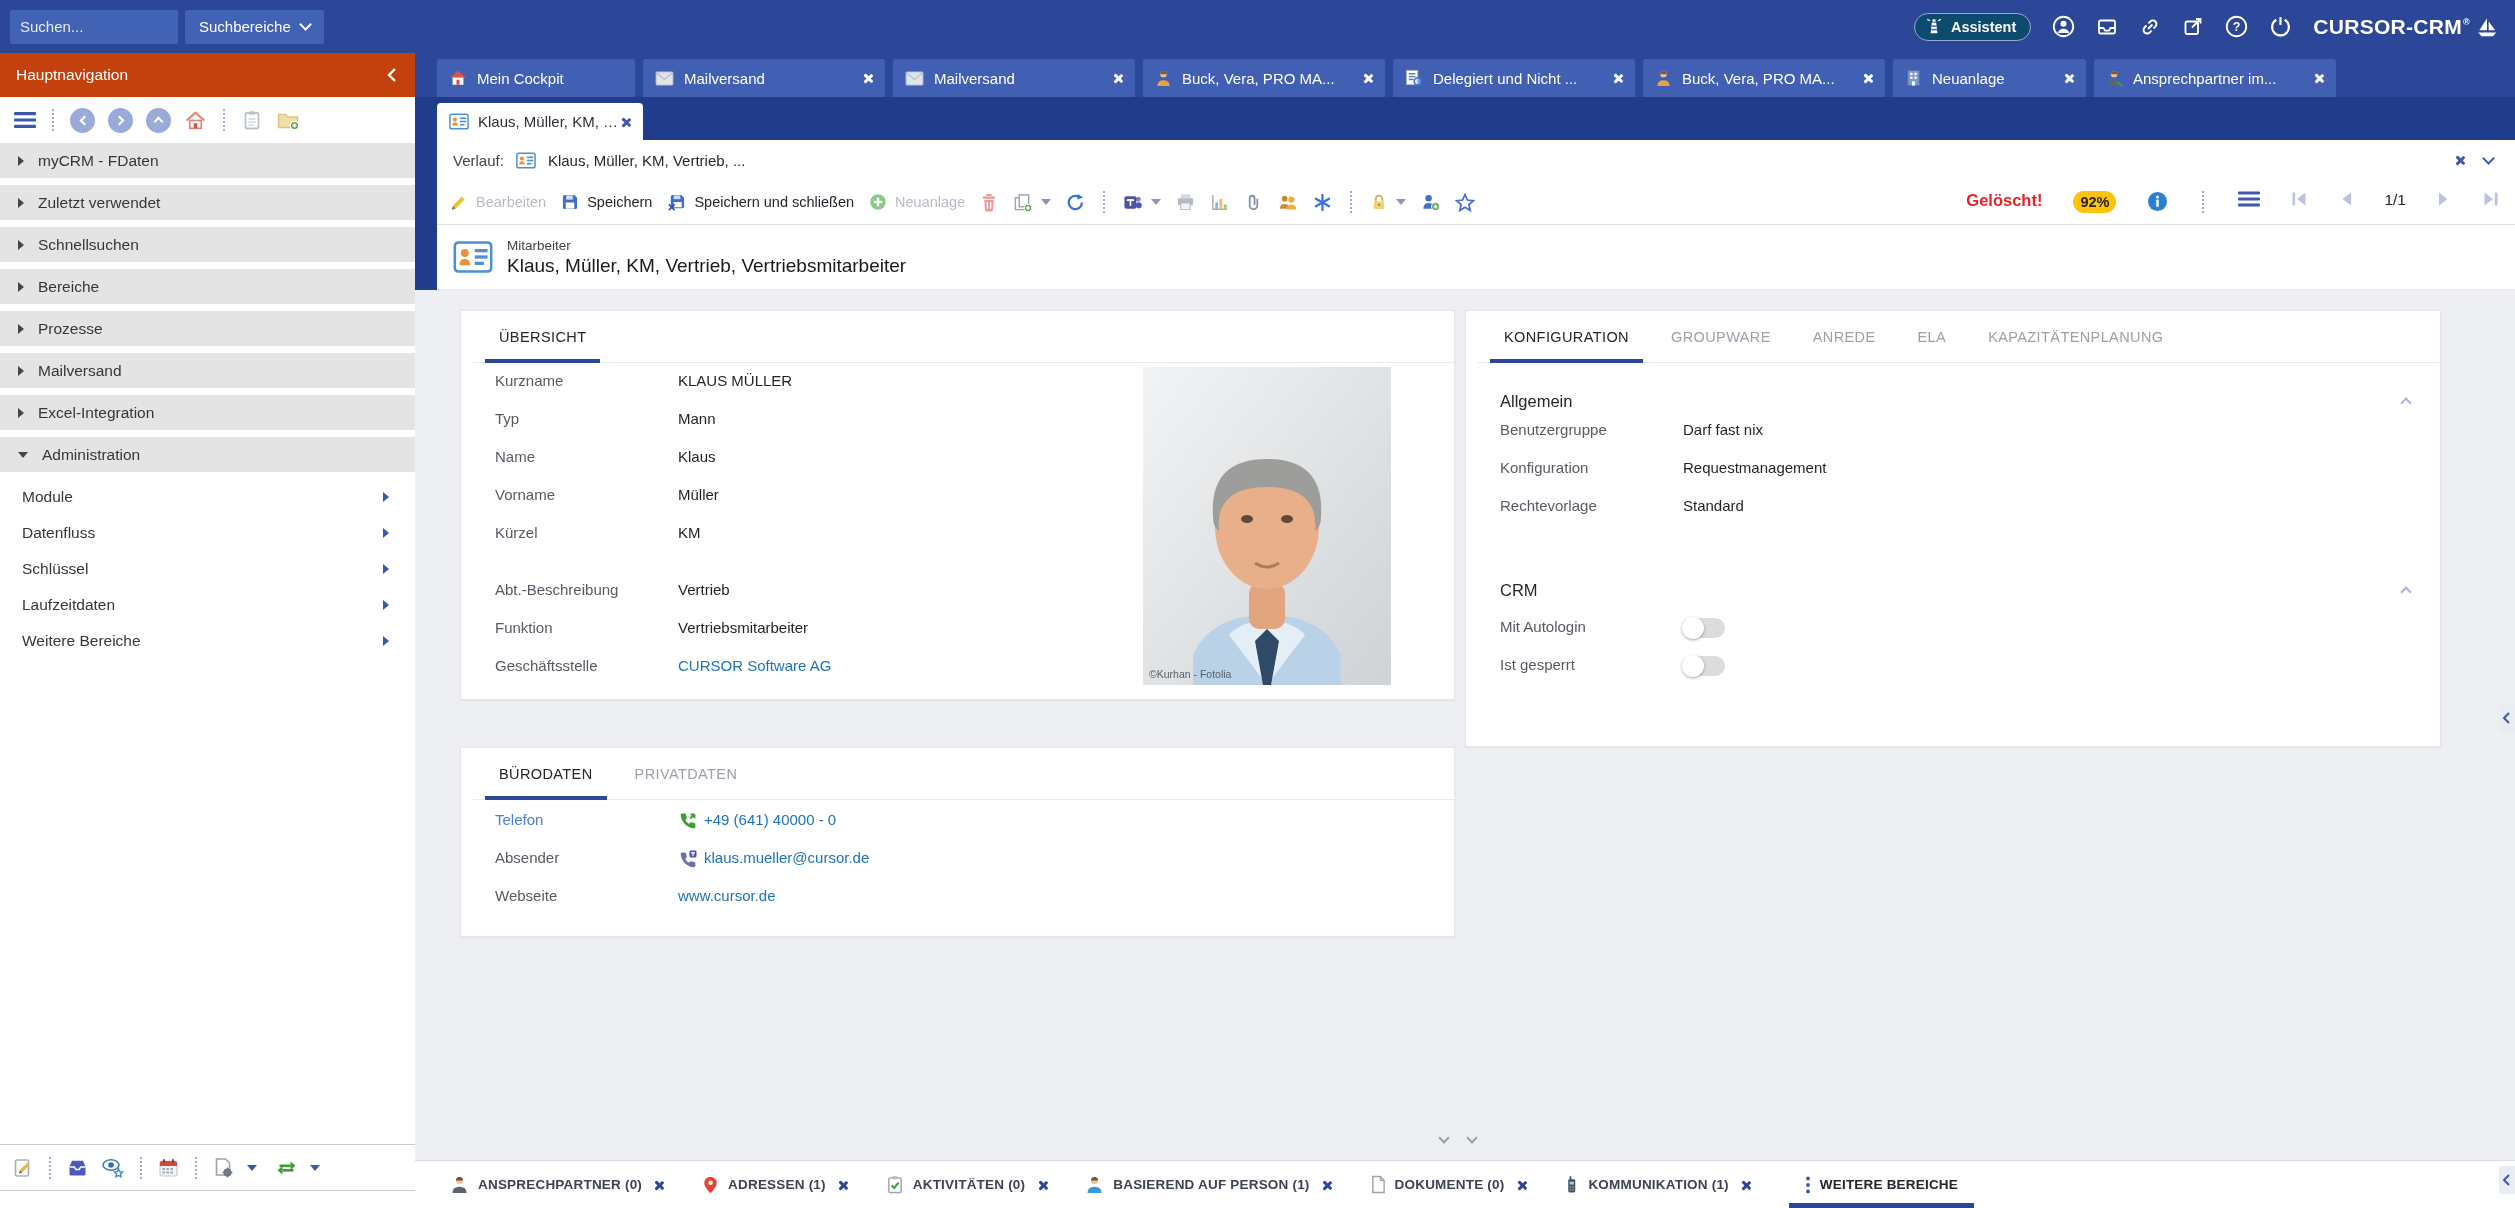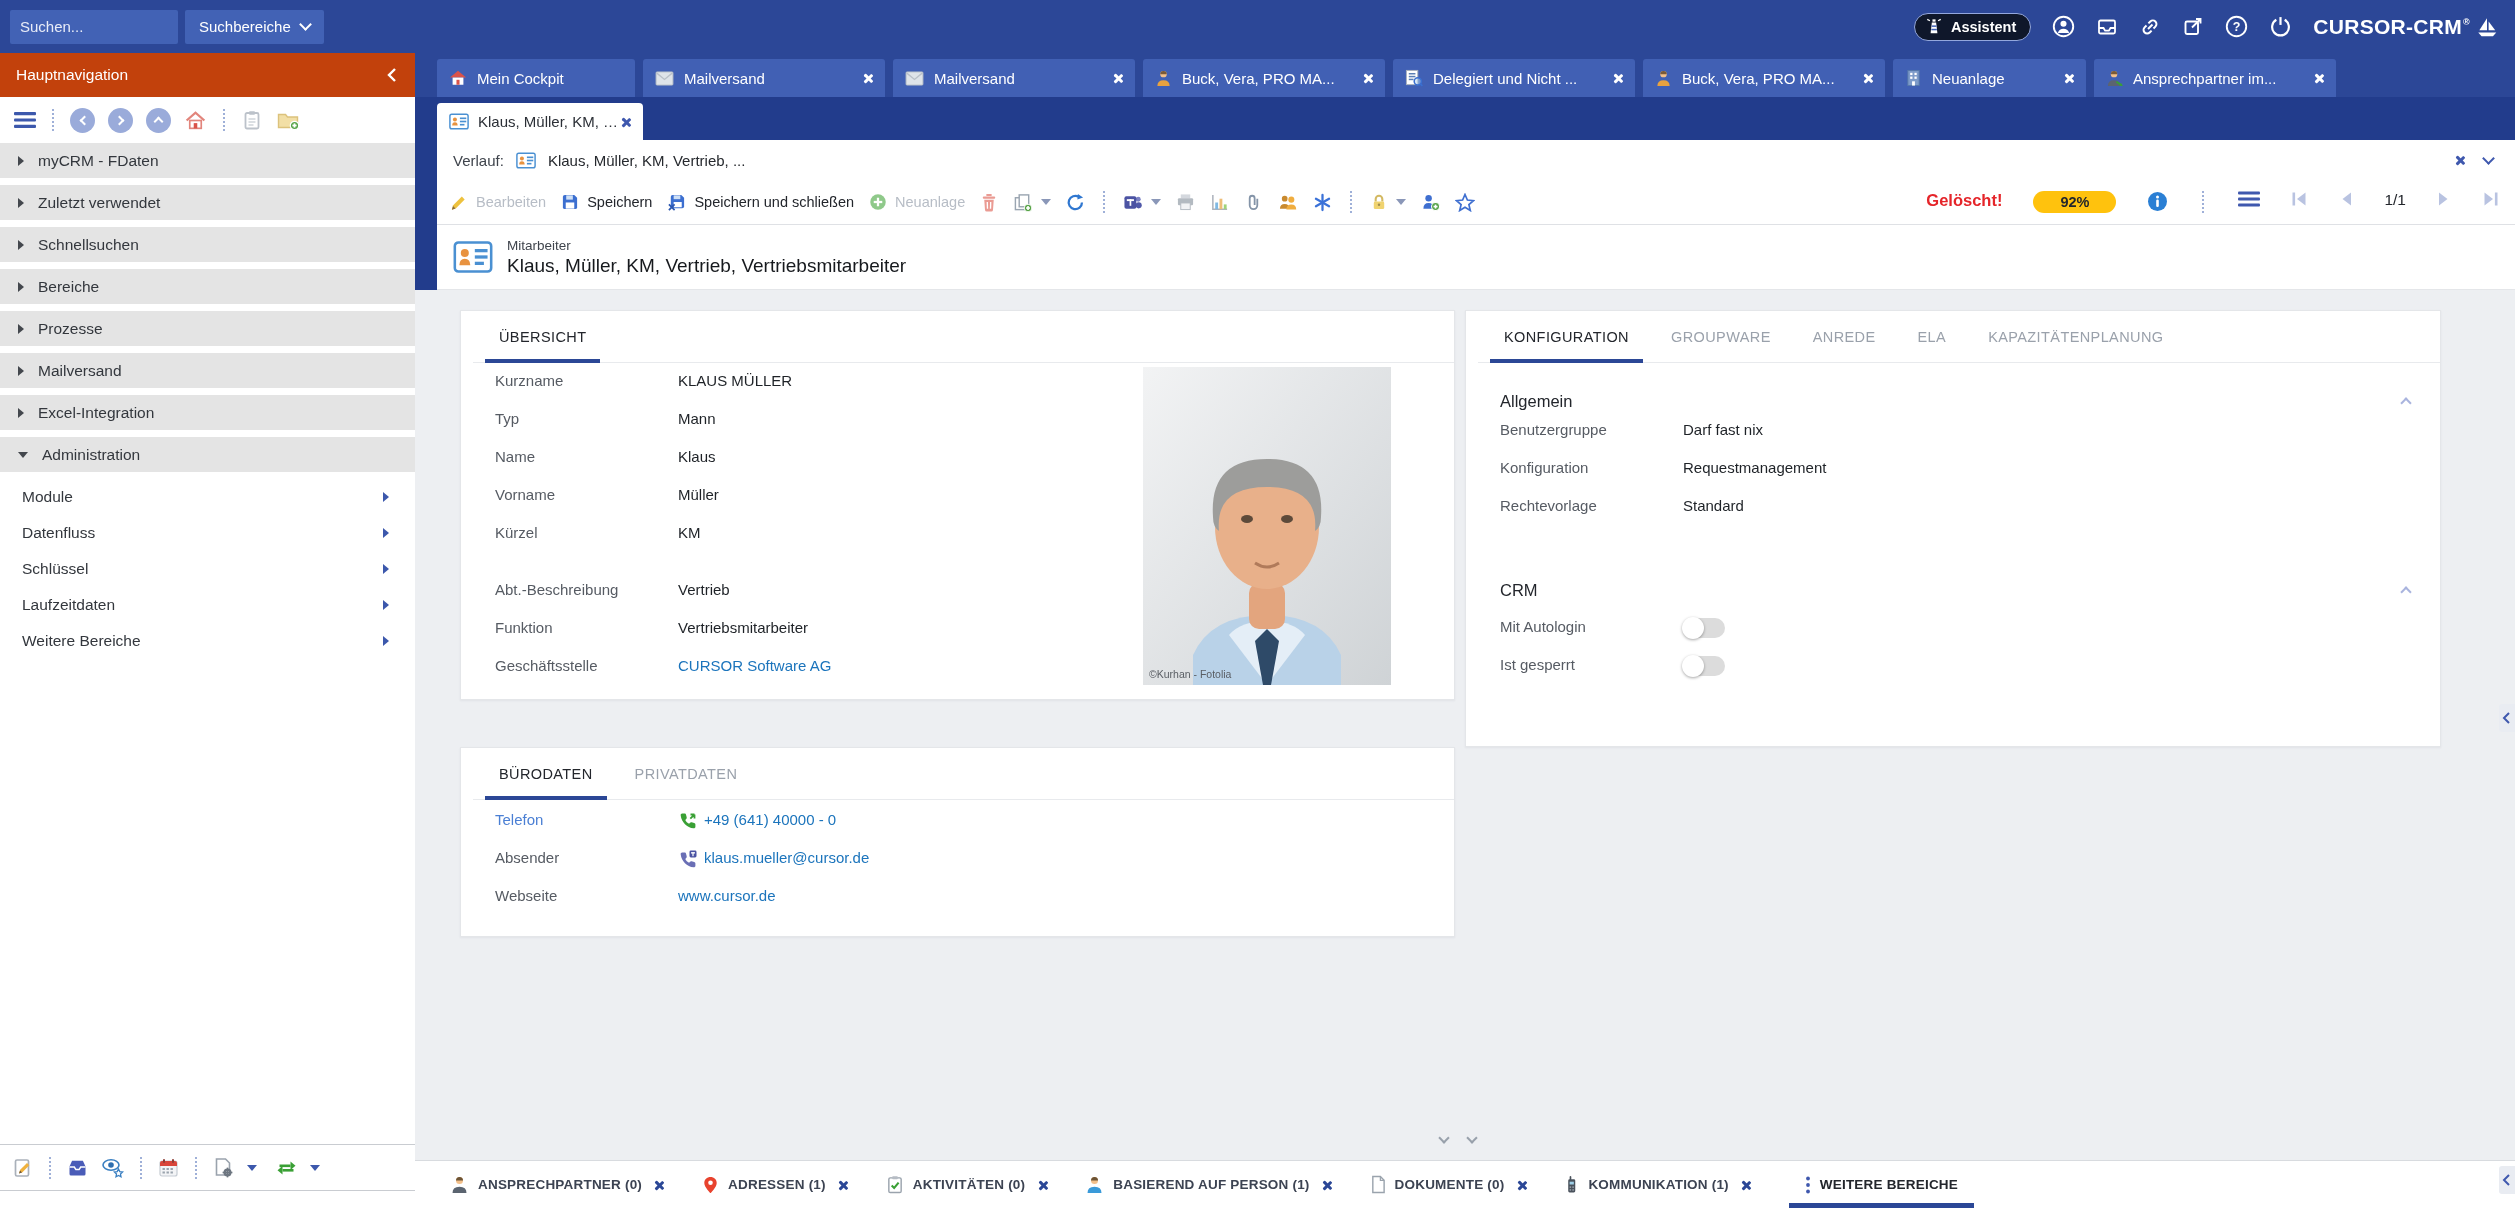"Assistent" .assistpill { background: #0f172a -> #0c4a6e }
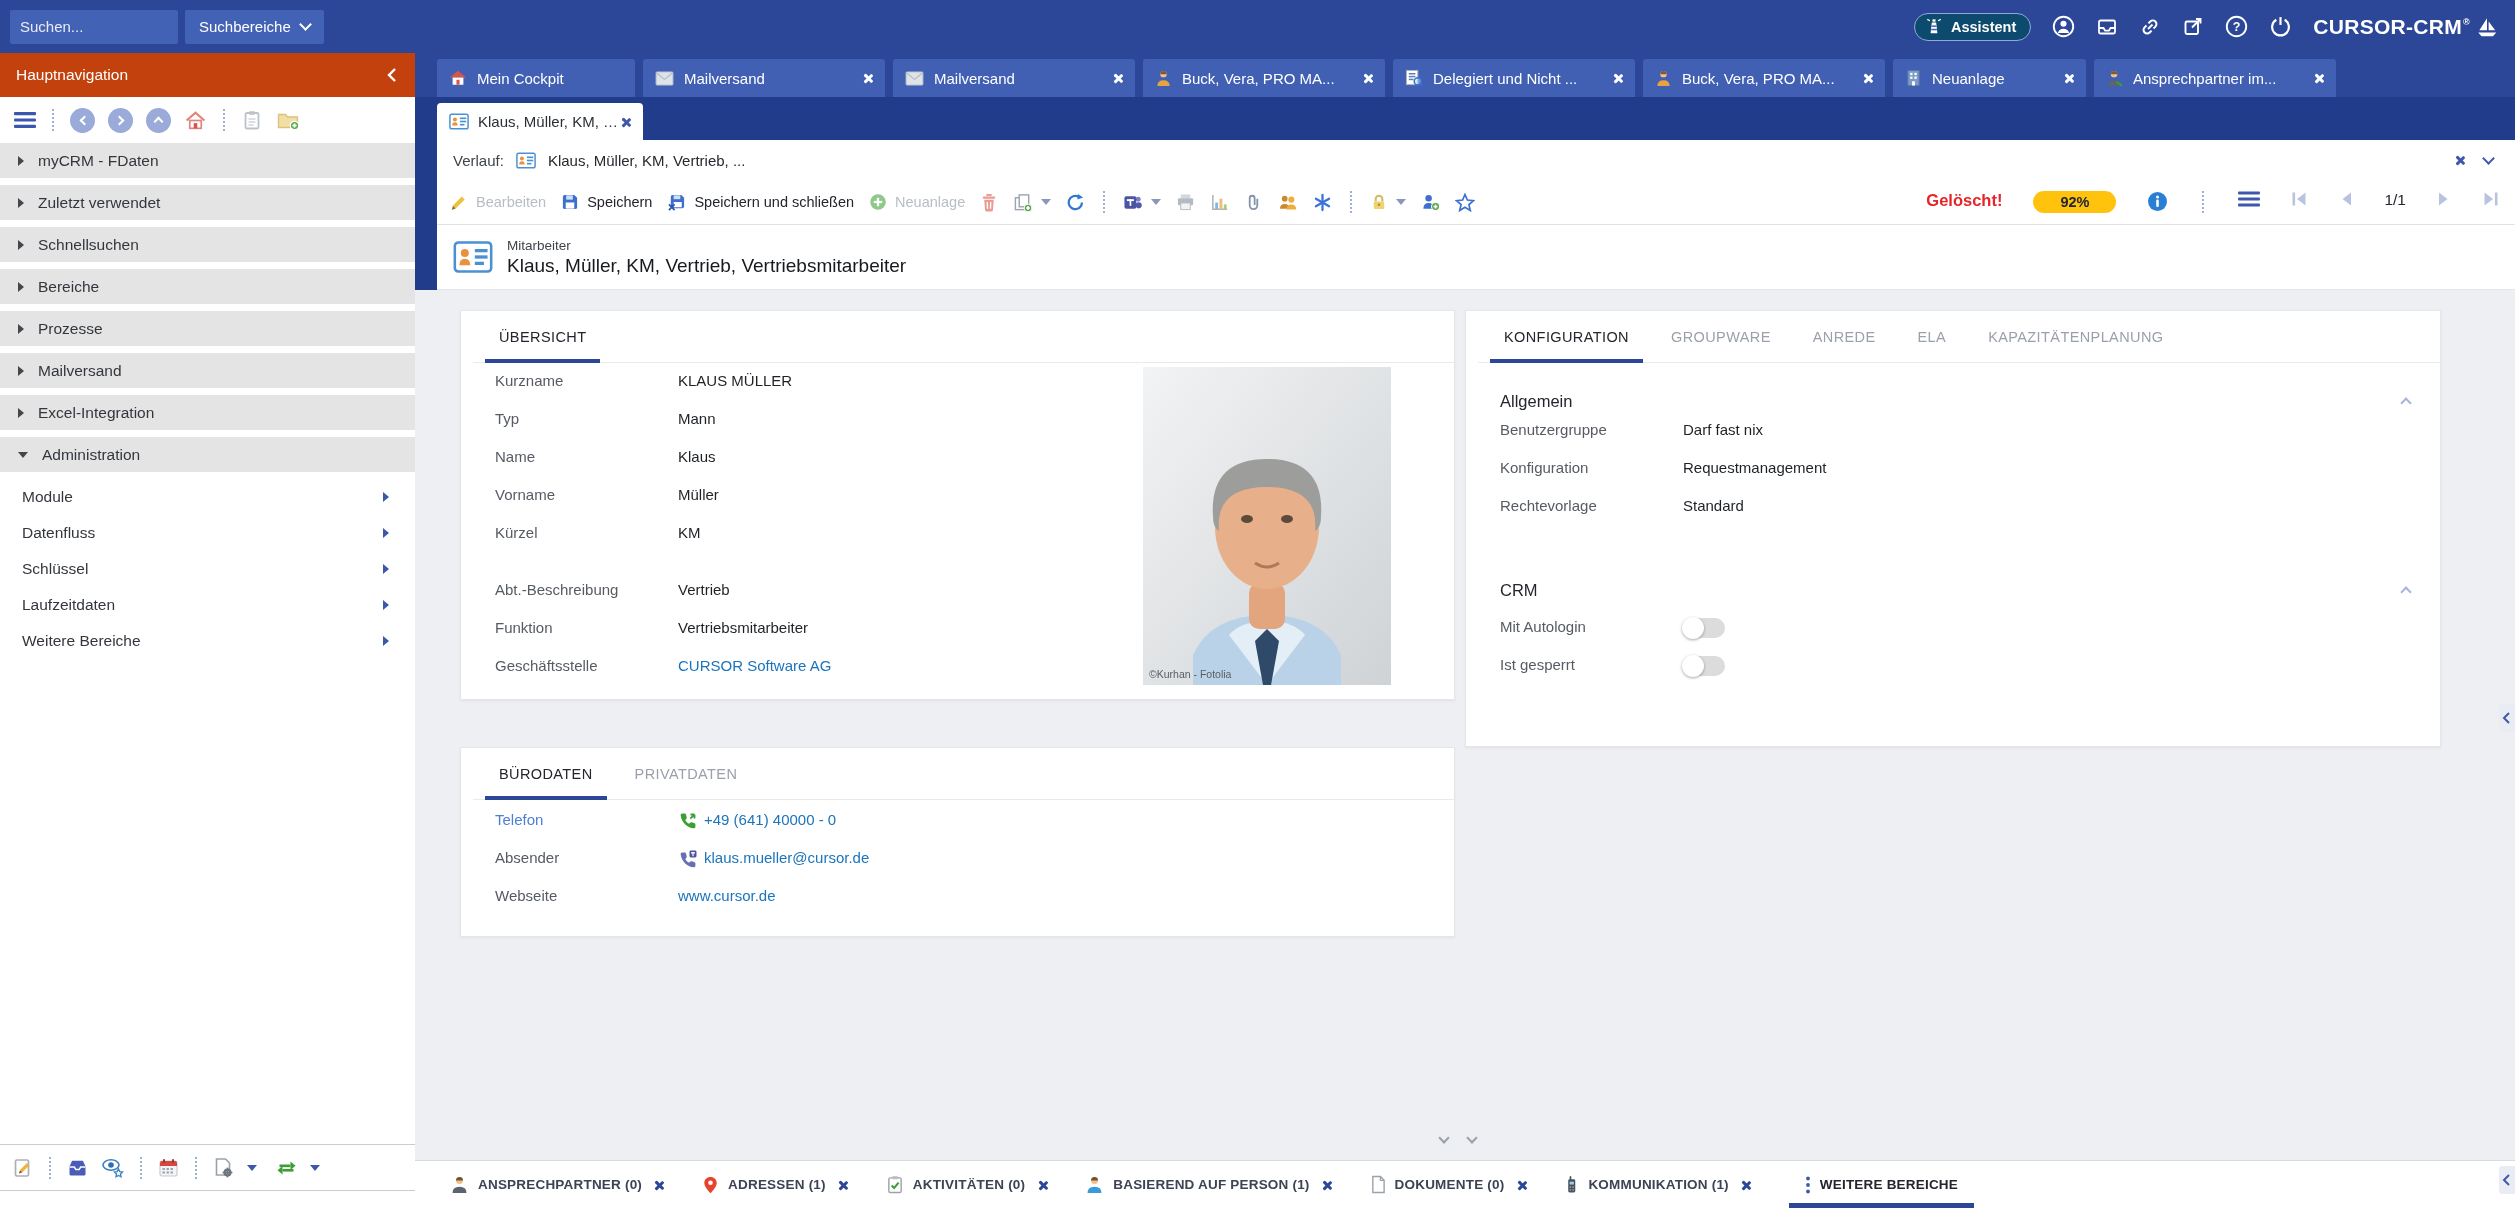"92%" .badge { padding: 3px 27px -> 3px 7px }
